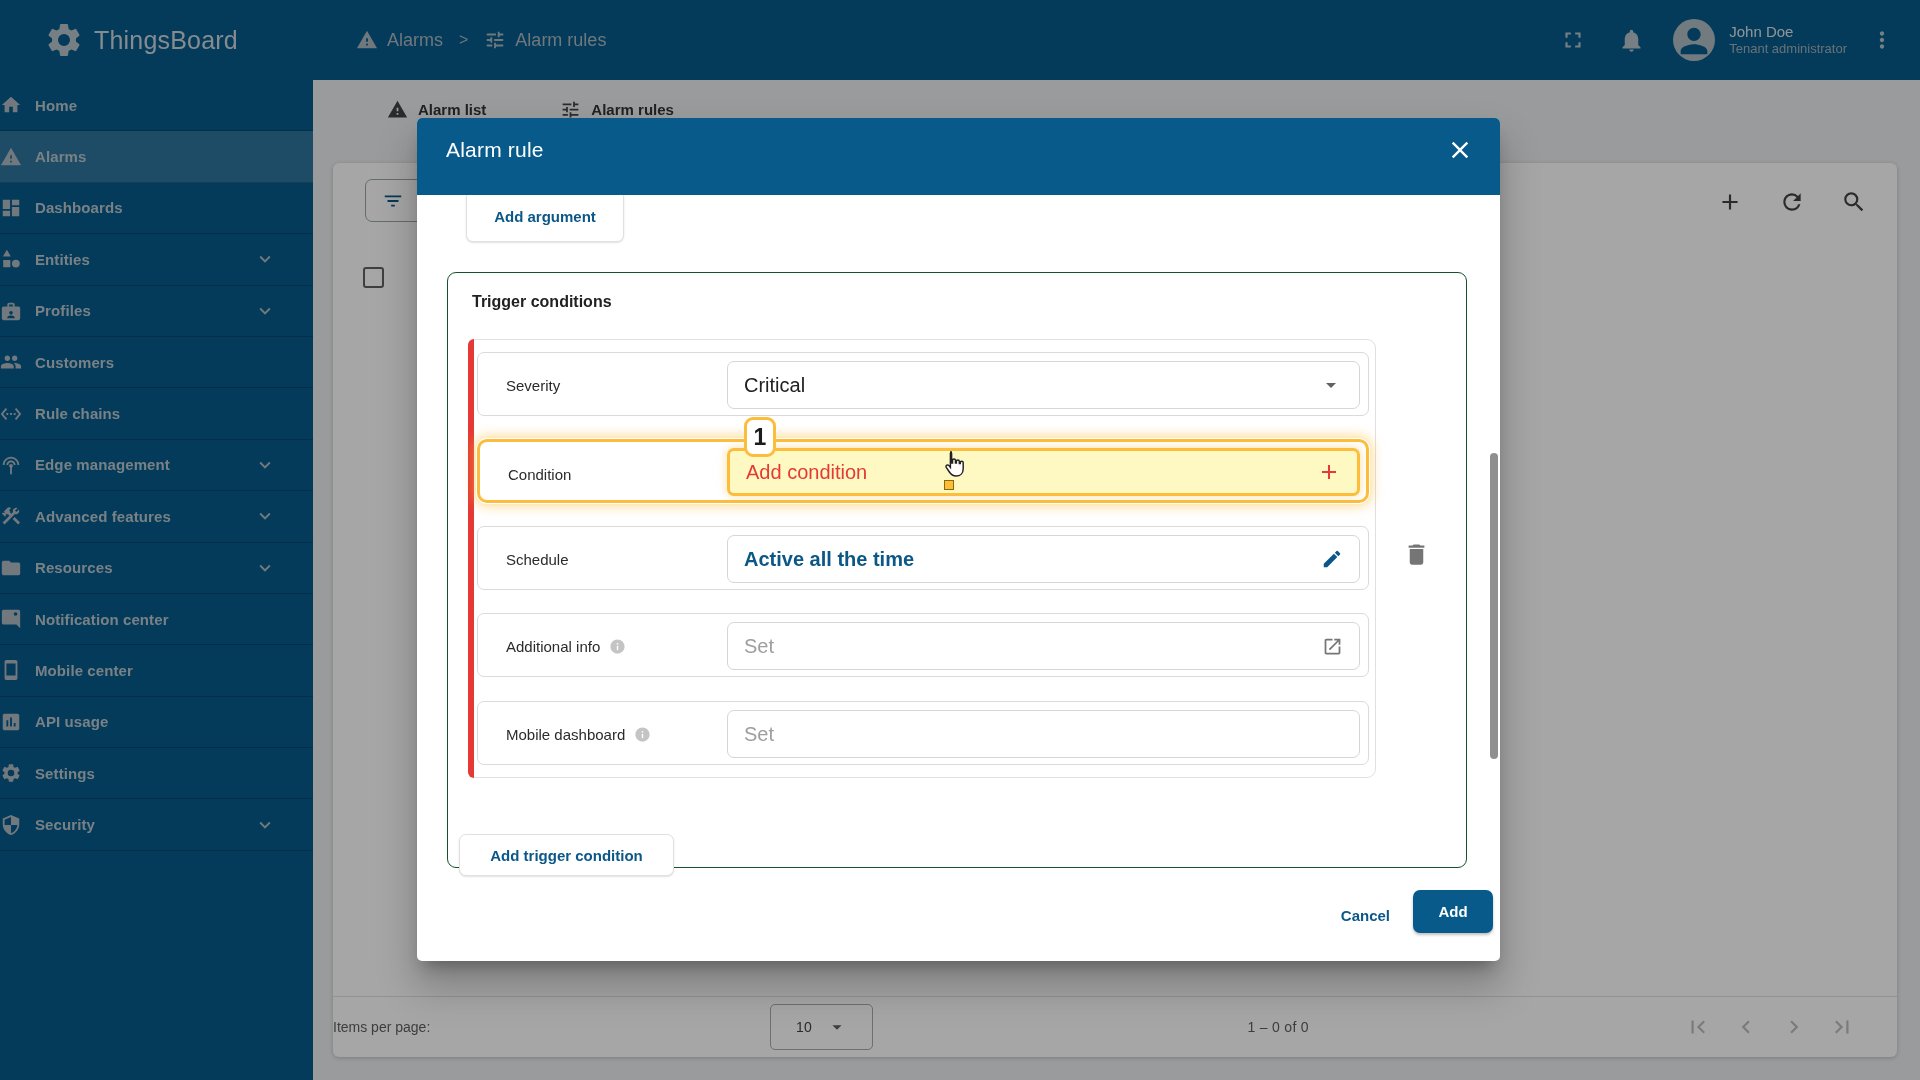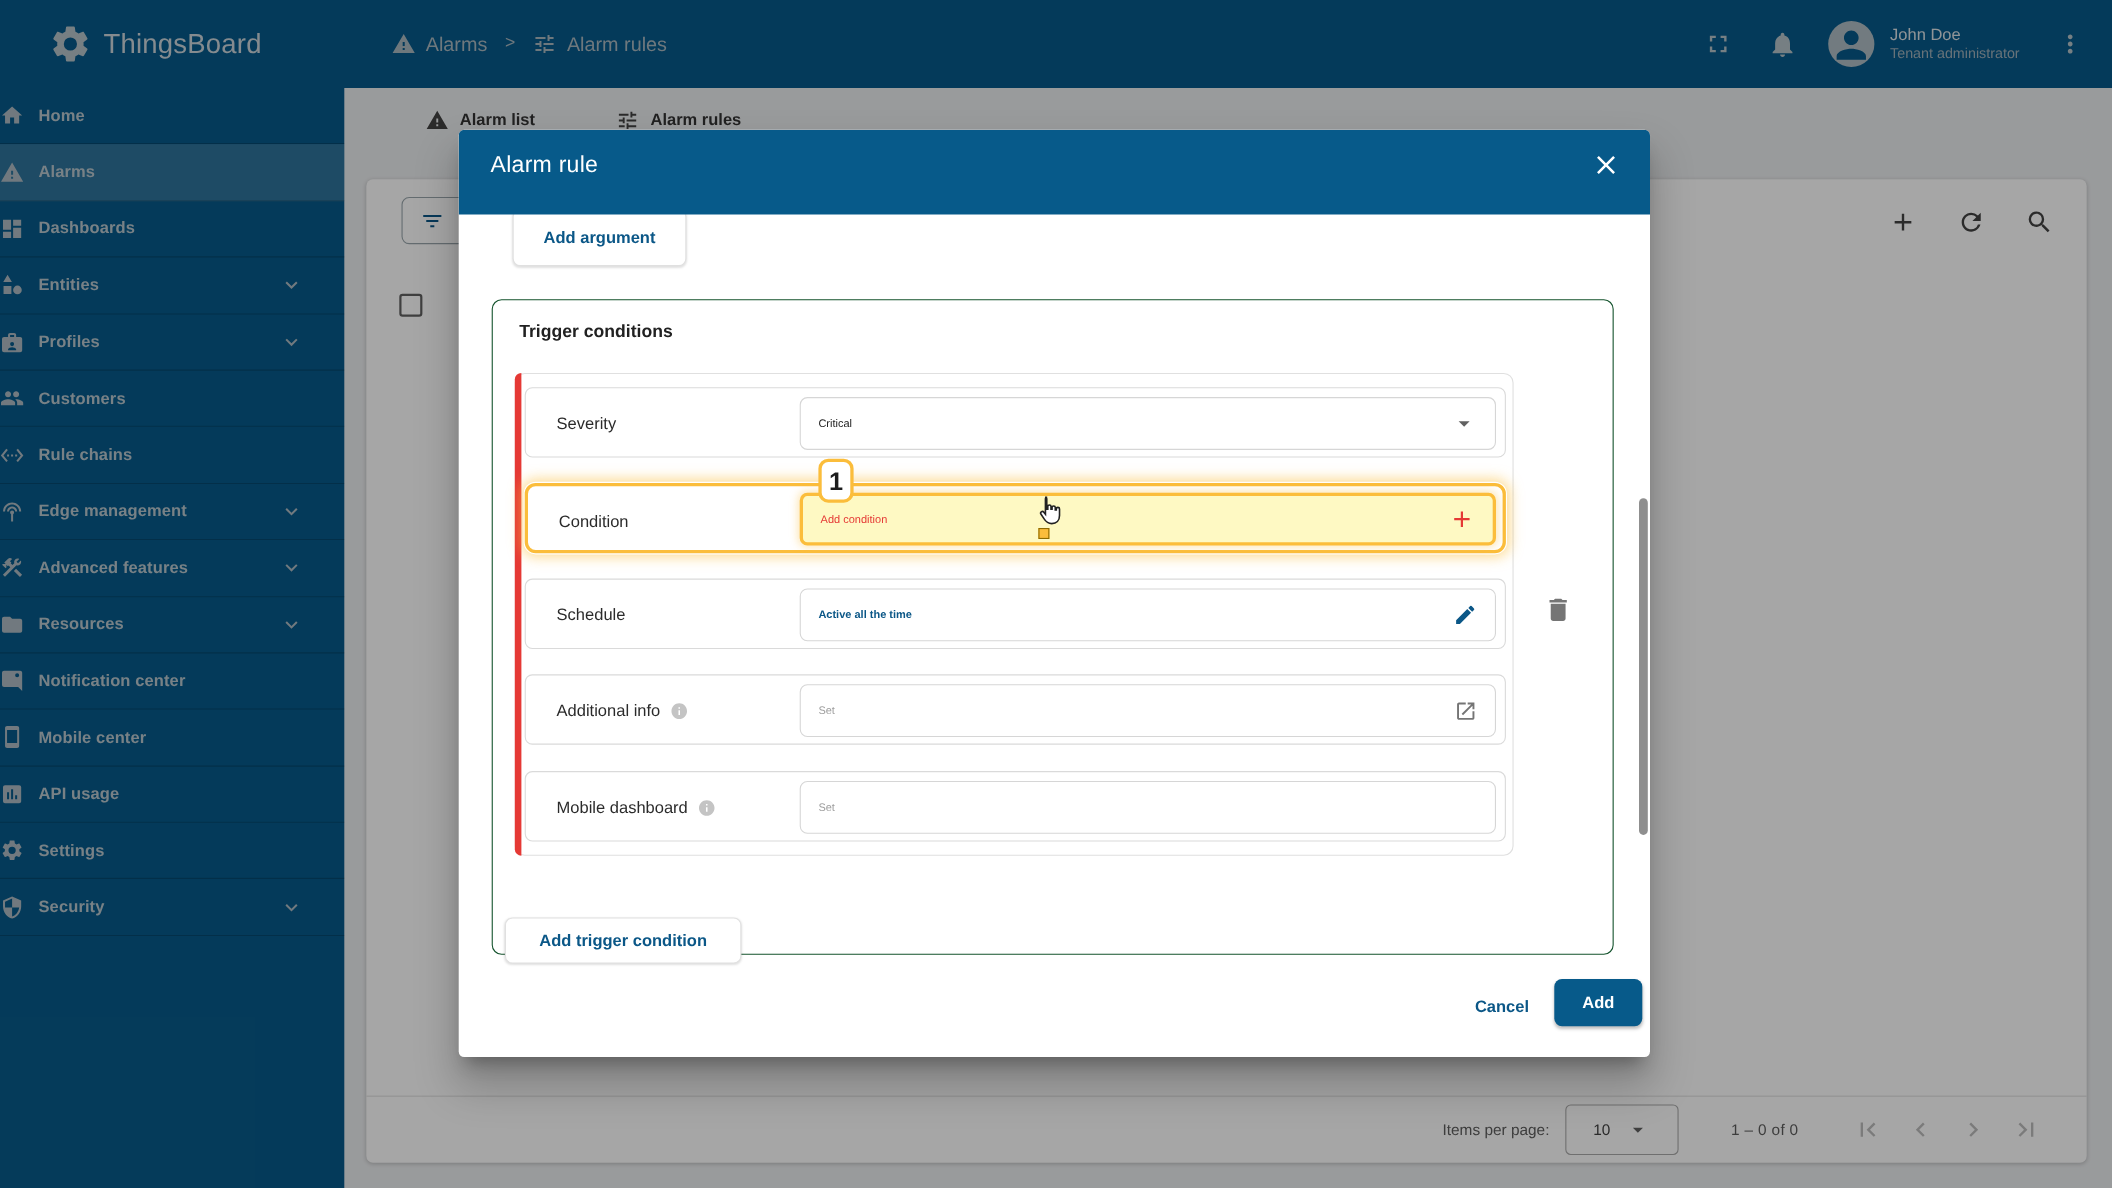"John Doe" .user-block { margin-right: 26px -> 15px }
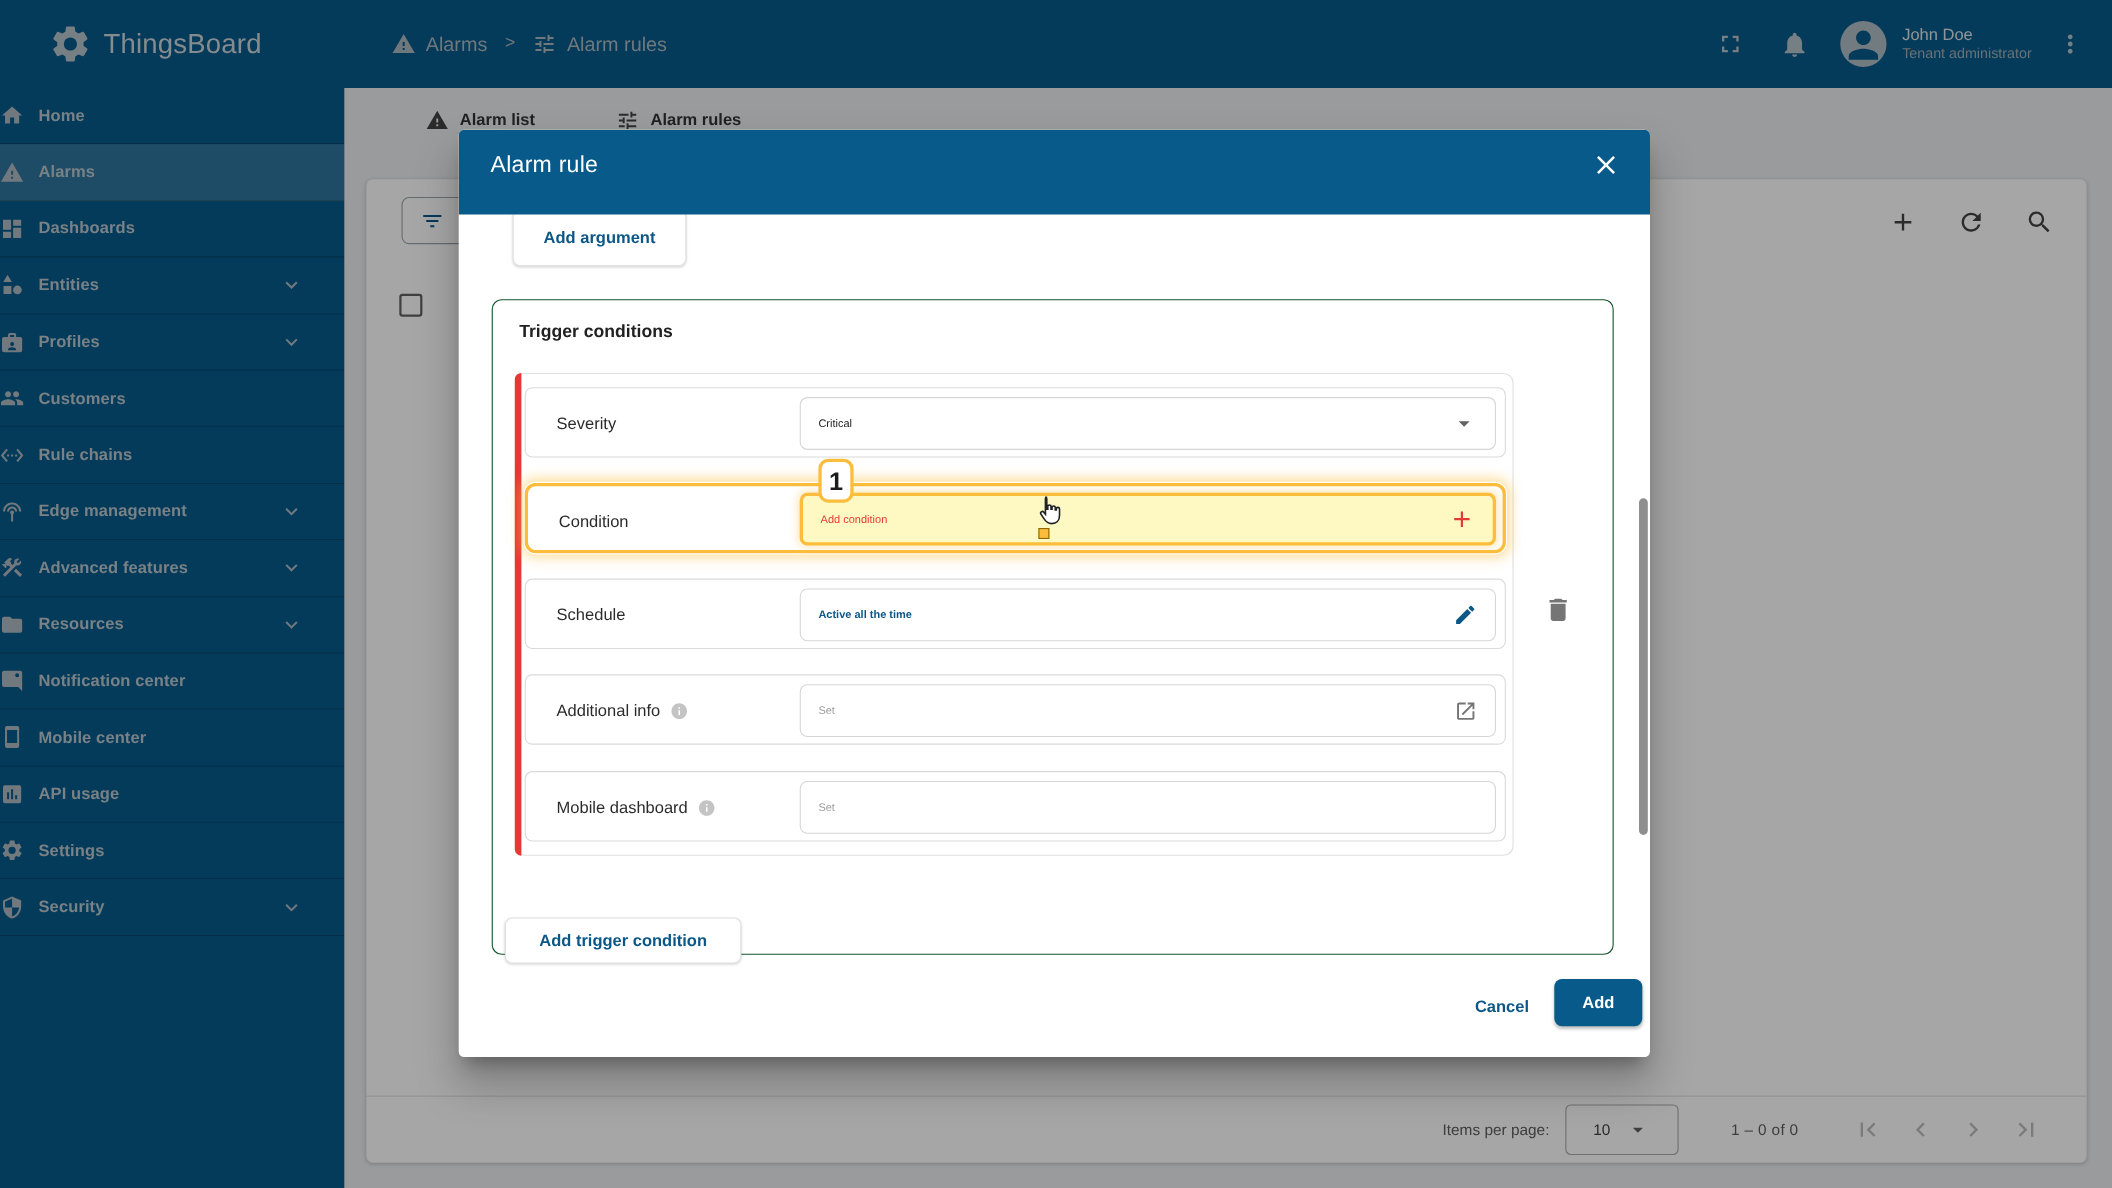"Critical" .row-field { font-size: 10px -> 20px }
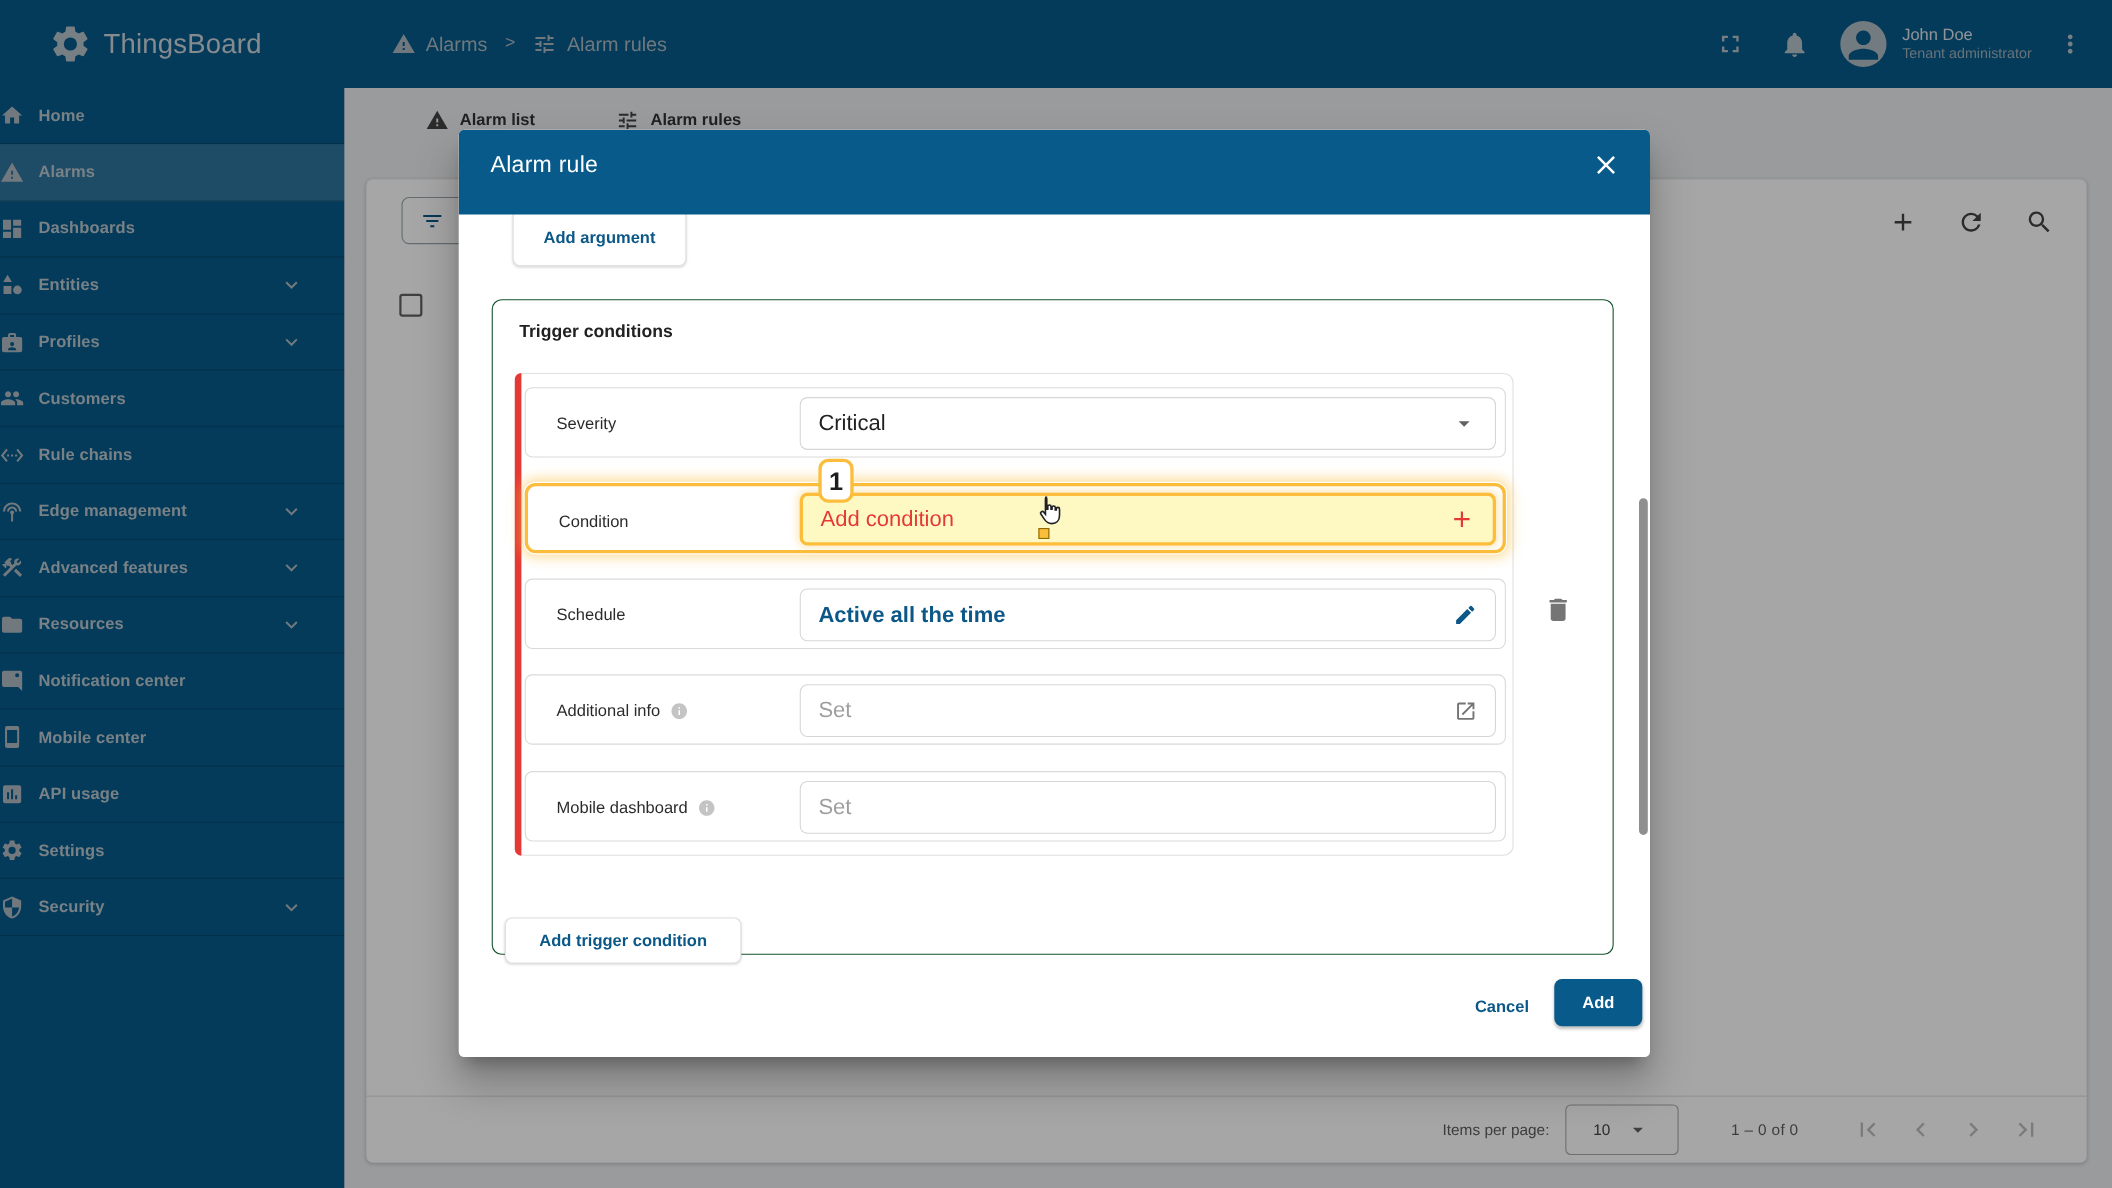"Items per page:" .paginator { justify-content: flex-end -> space-between }
